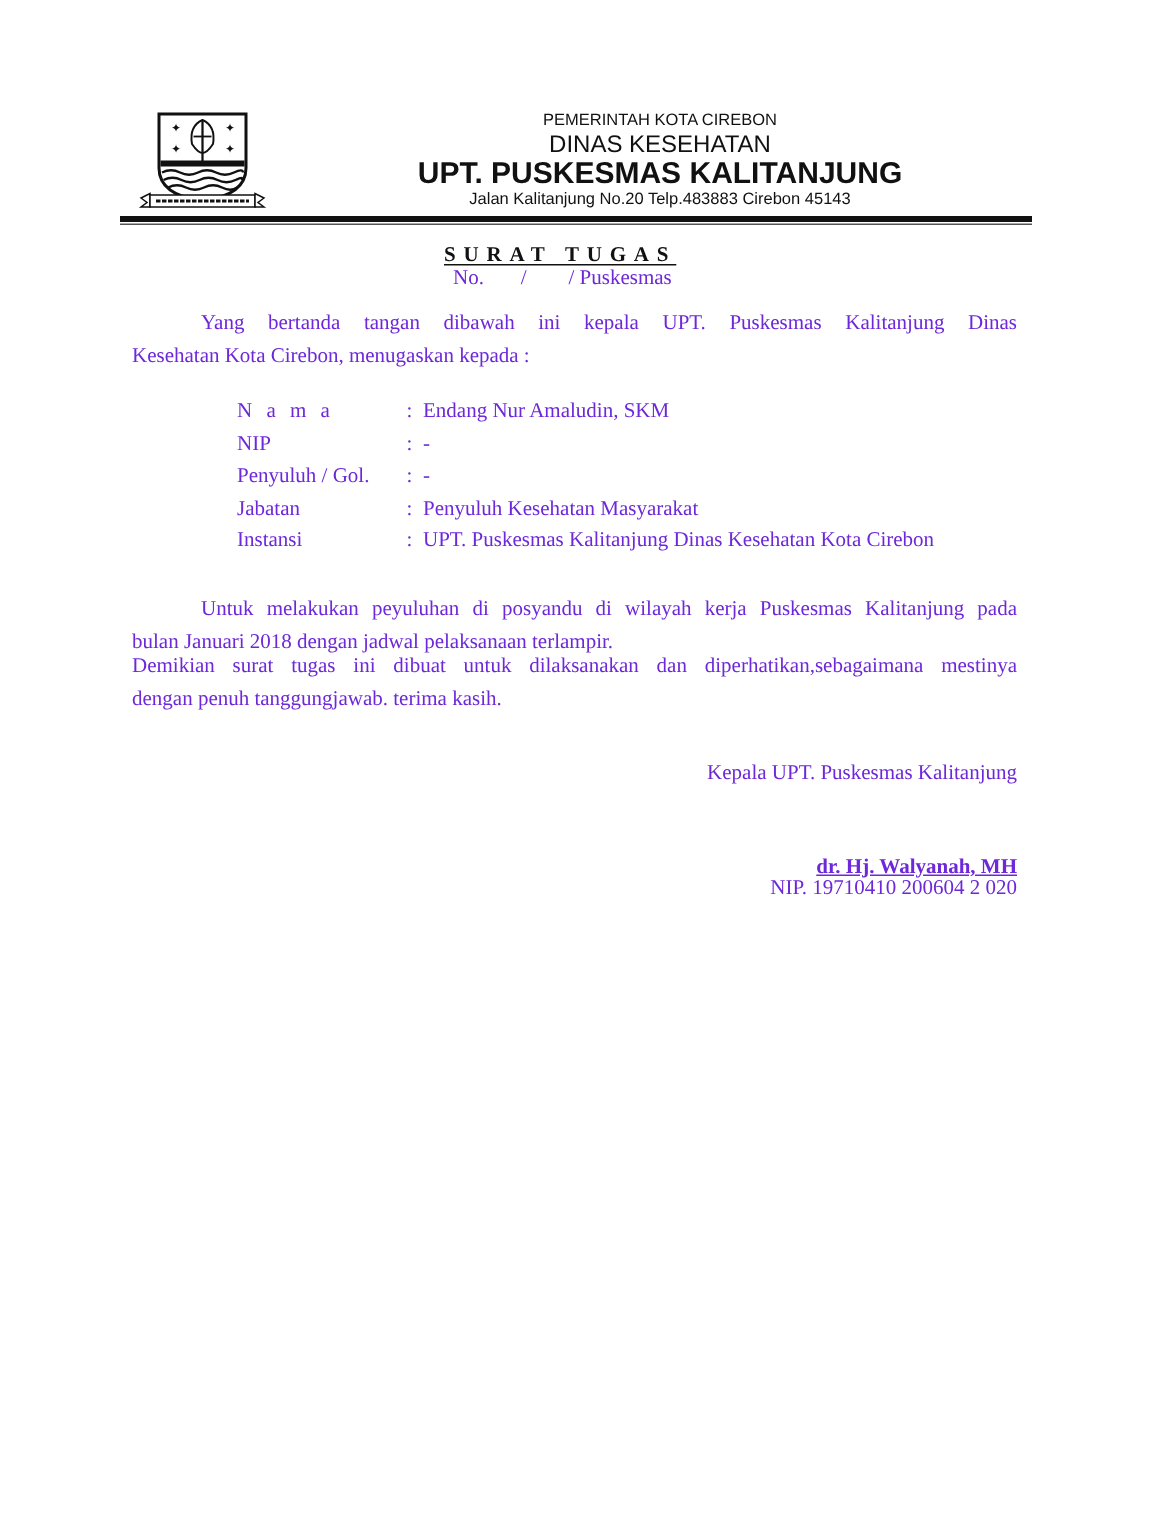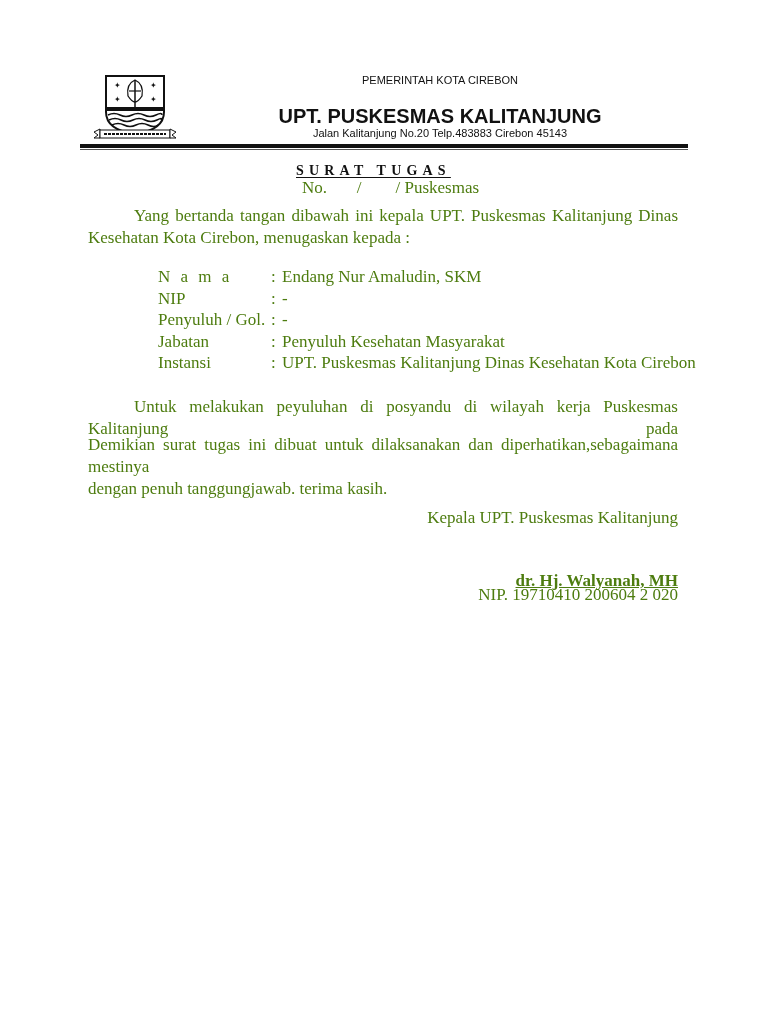"DINAS KESEHATAN" div.kop { html: none -> <div>DINAS KESEHATAN</div> }
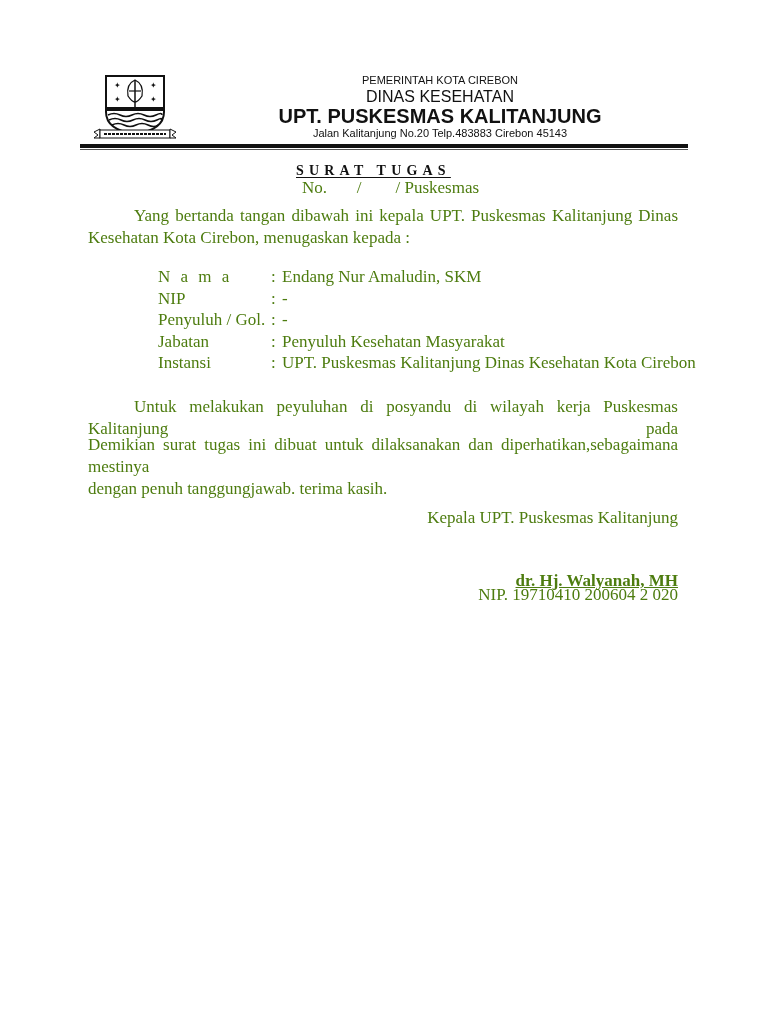"No. / / Puskesmas" .serif { color: #4d7c0f -> #6d28d9; font-size: 17px -> 14px }
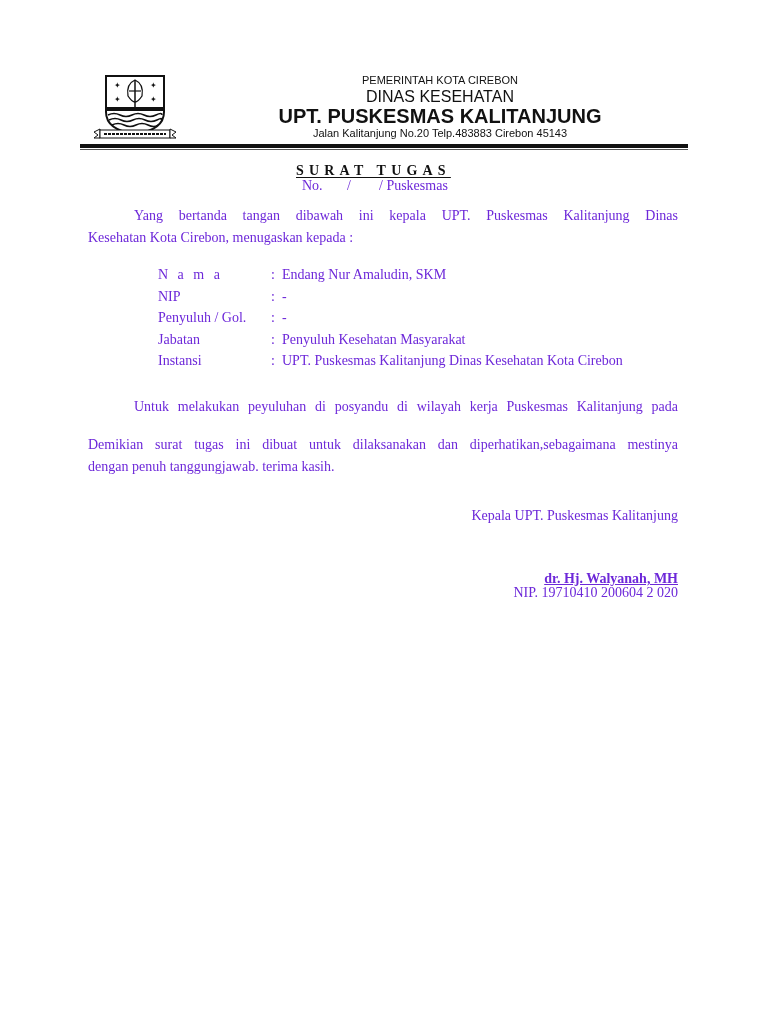"bulan Januari 2018 dengan jadwal" span.line { html: none -> <span>bulan Januari 2018 dengan jadwal pelaksanaan terlampir.</span> }
